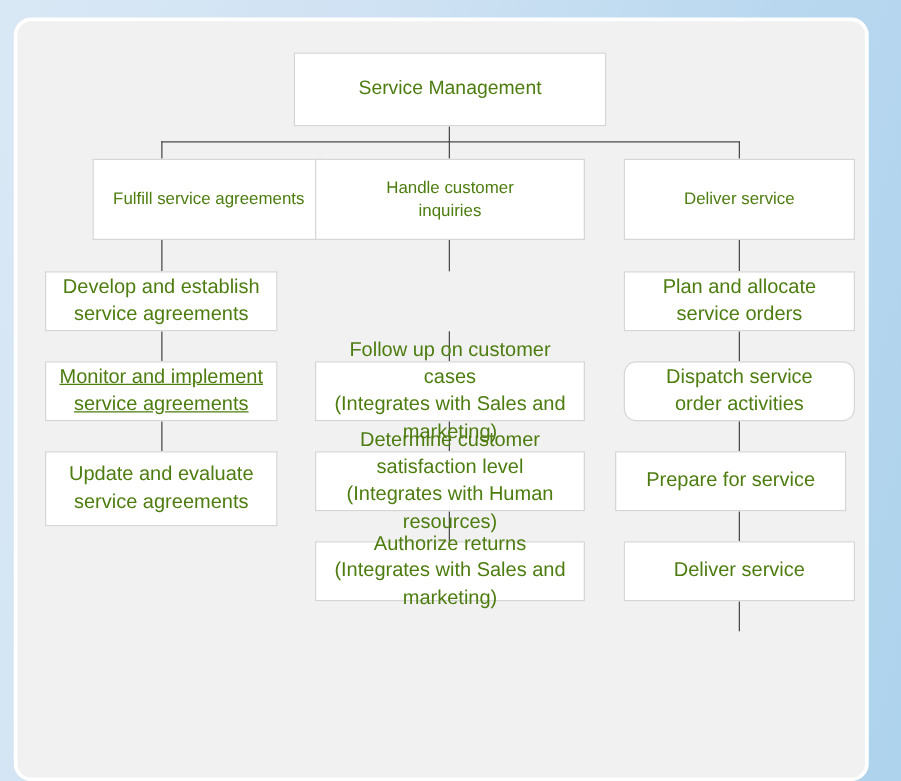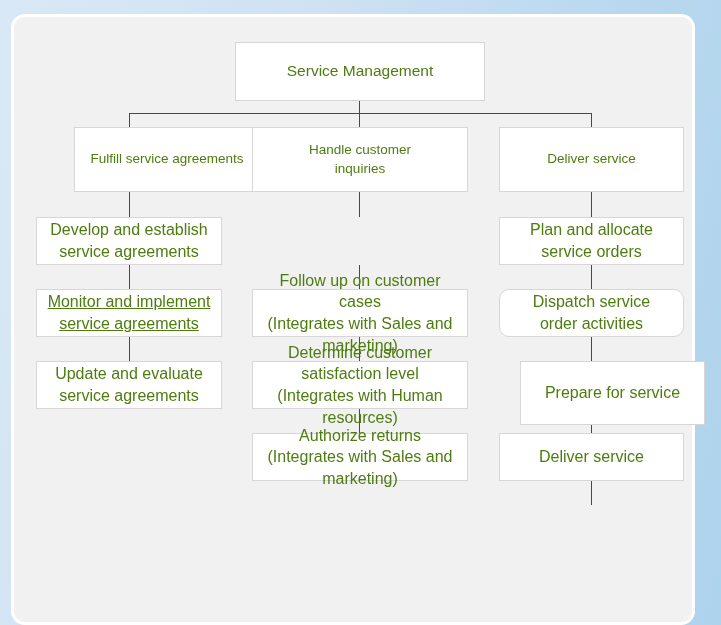"Update and evaluate" div.node { height: 48px -> 60px }
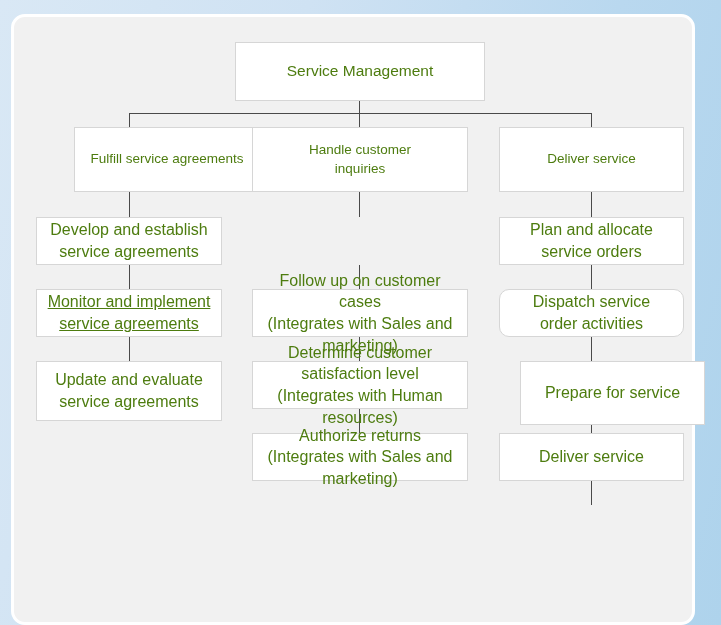"Prepare for service" div.node { height: 64px -> 48px; left: 520px -> 492px }
